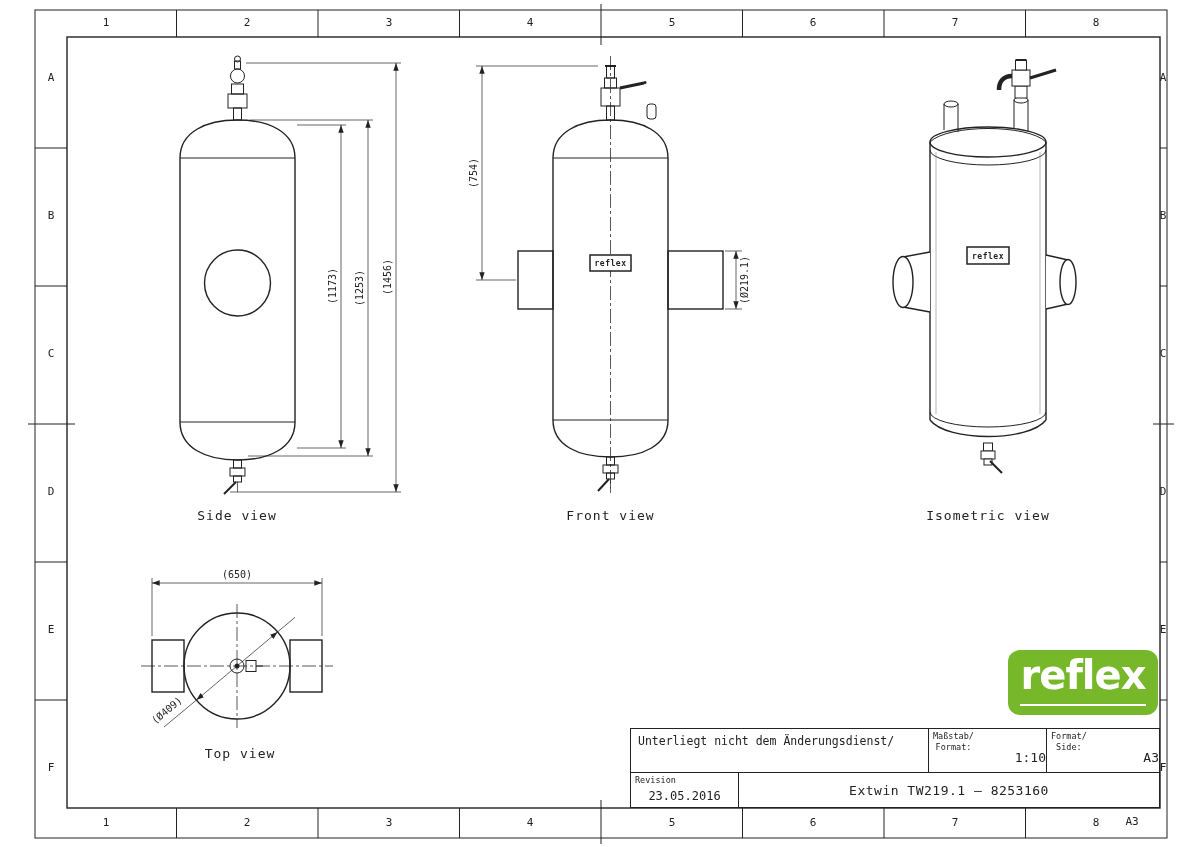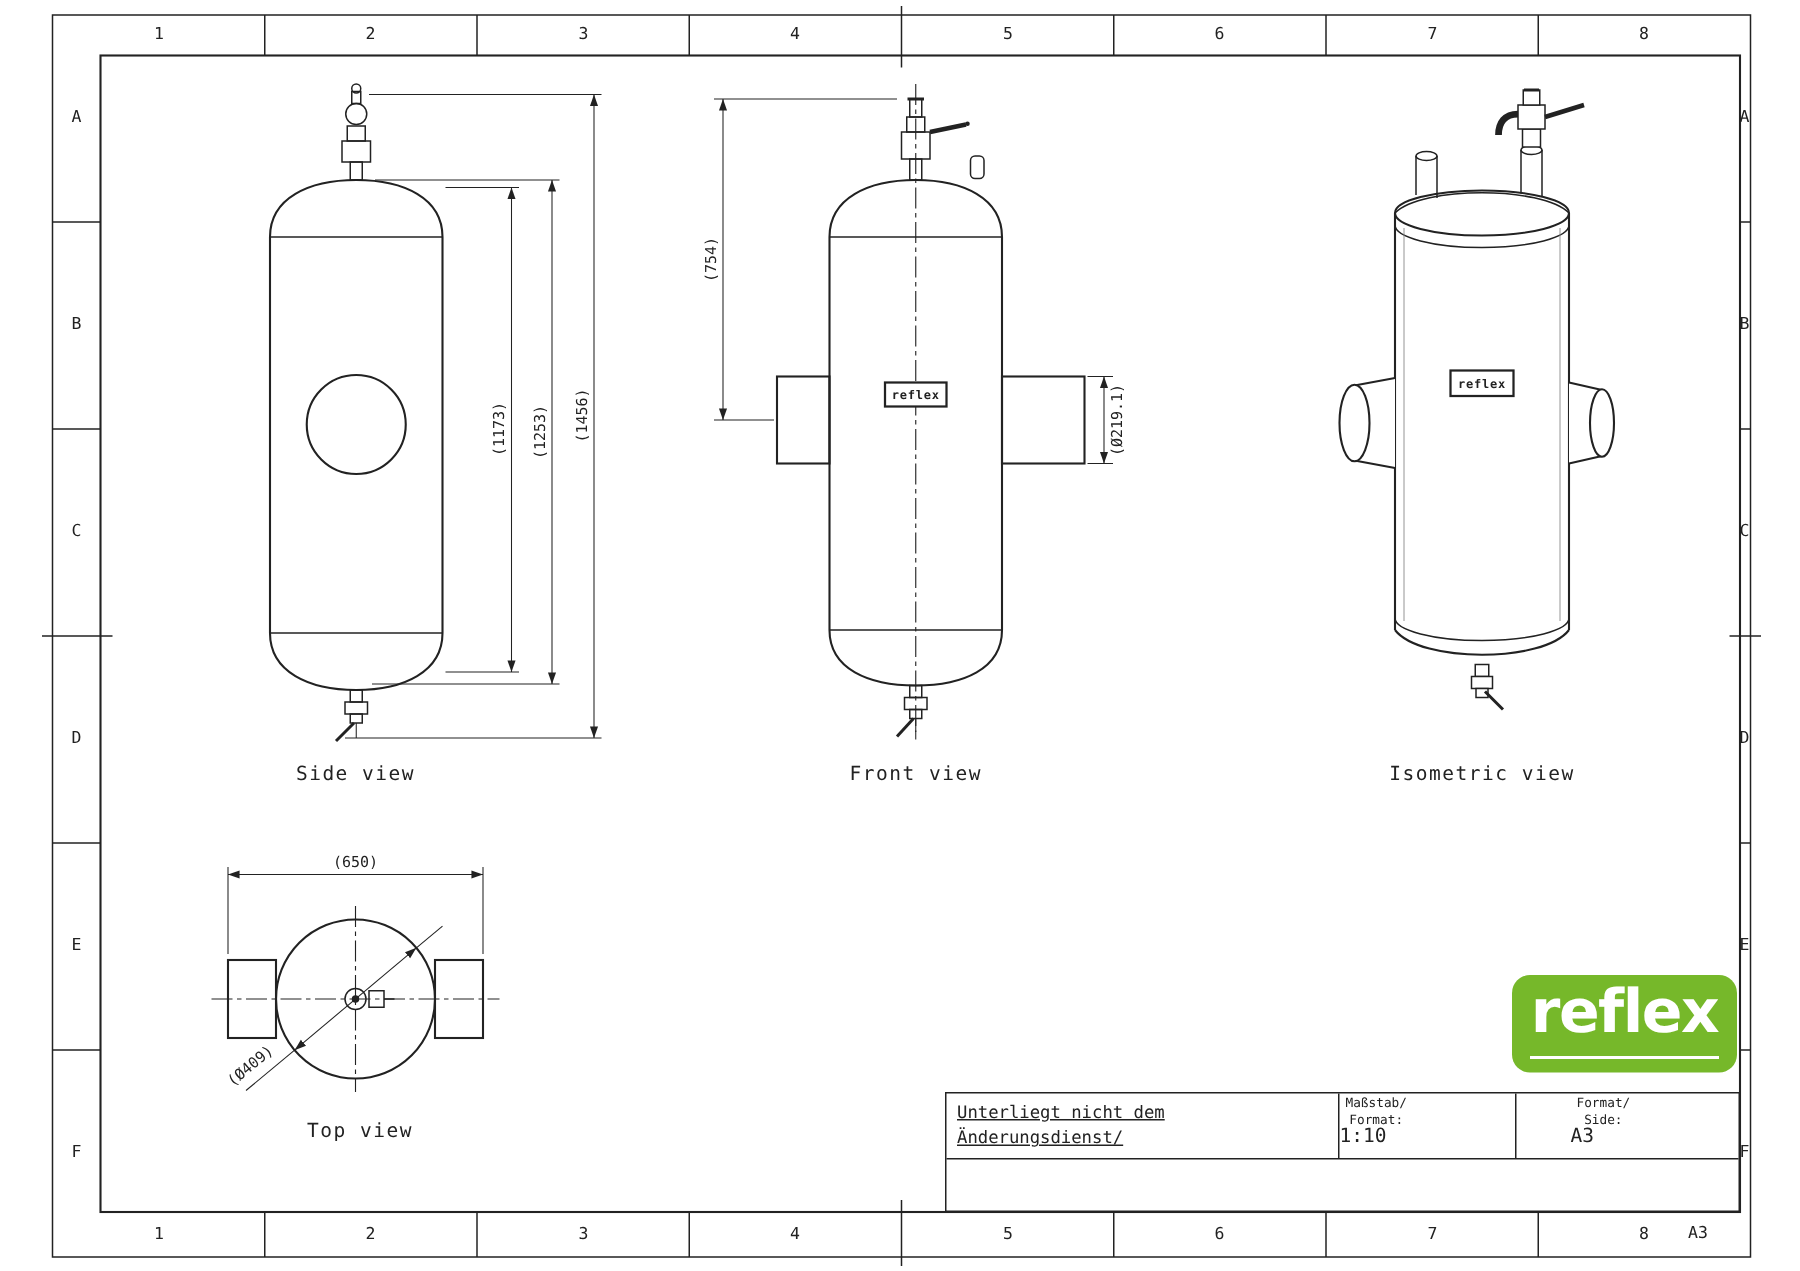"Unterliegt nicht dem Änderungsdienst/" .tb-note { text-decoration: underline -> none }
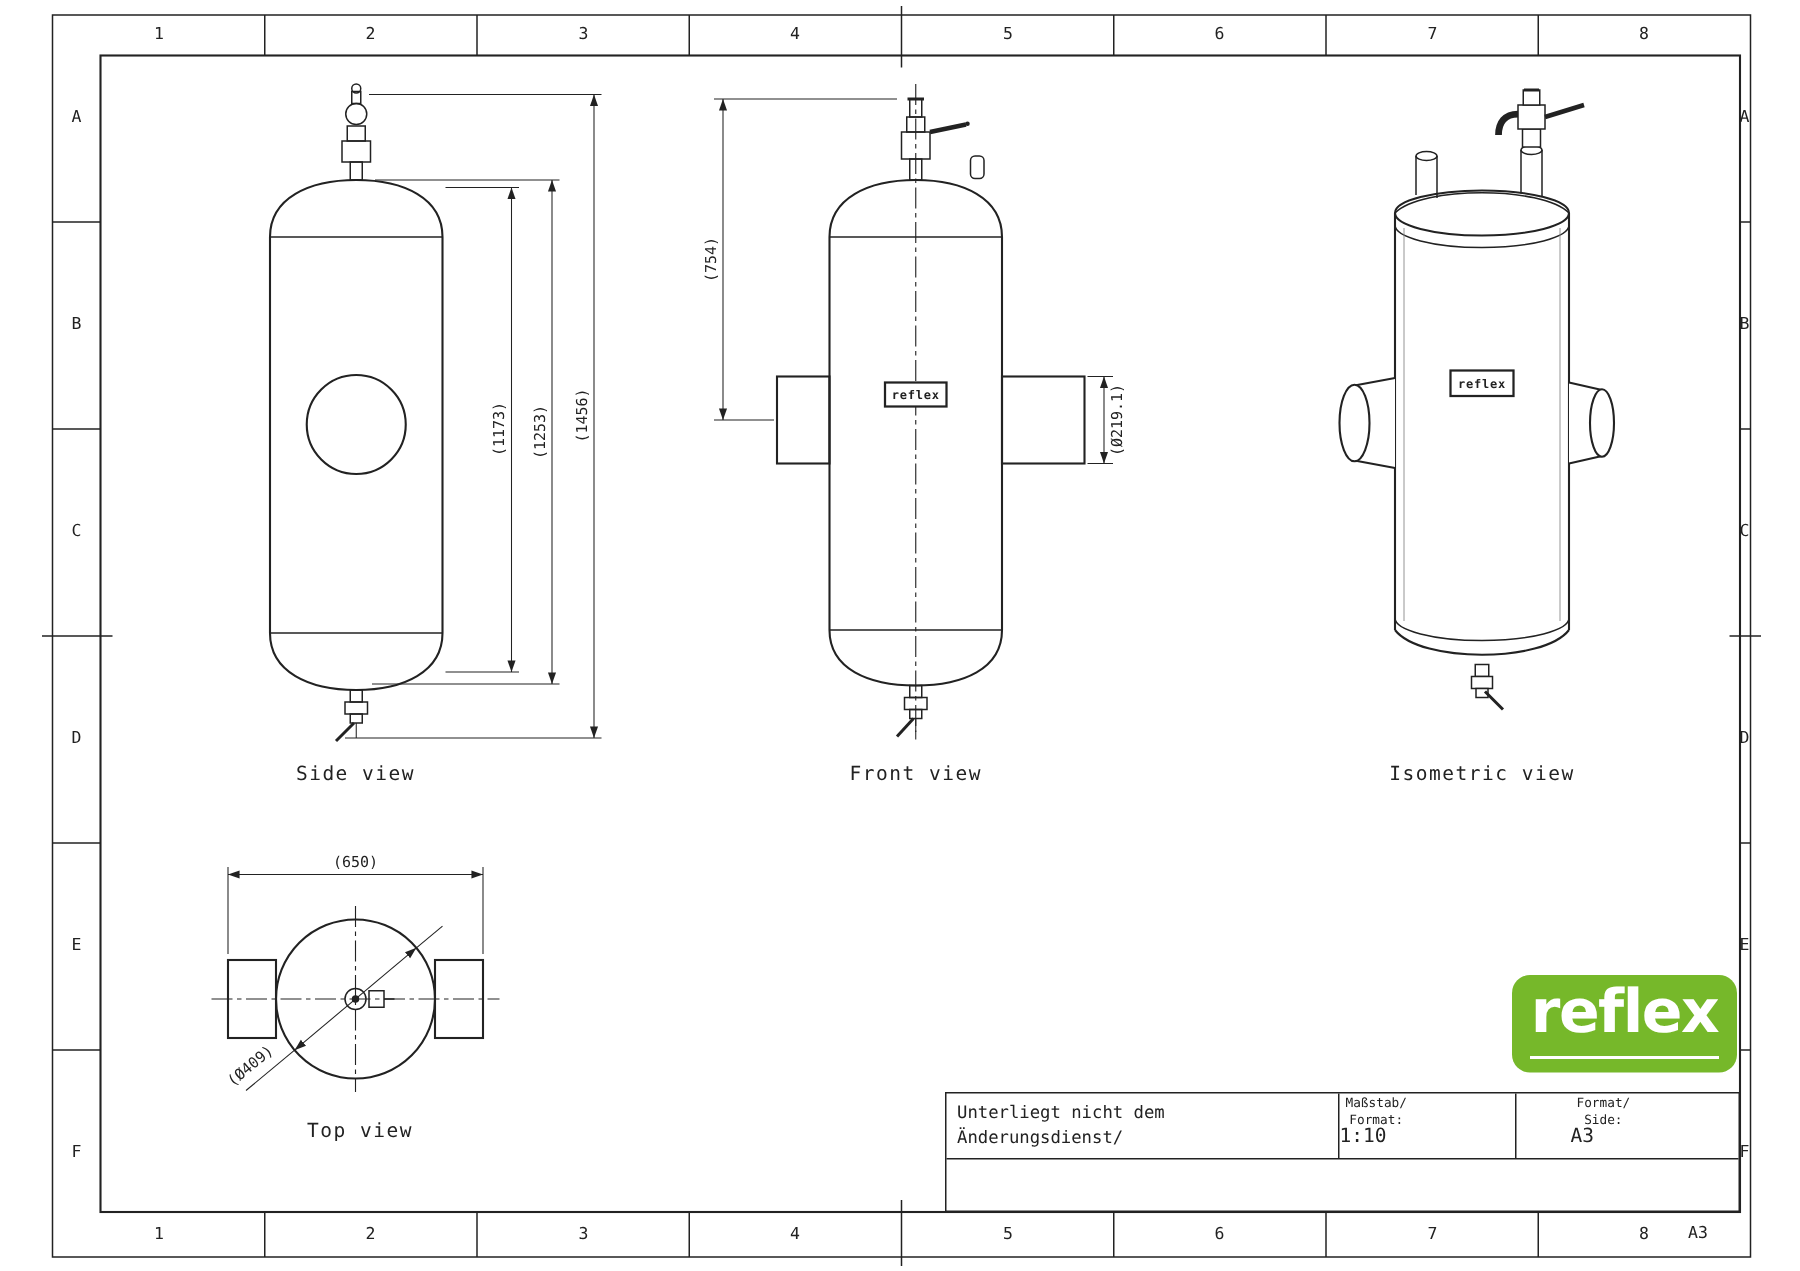"Format/" .tb-format { margin-left: 36px -> none }
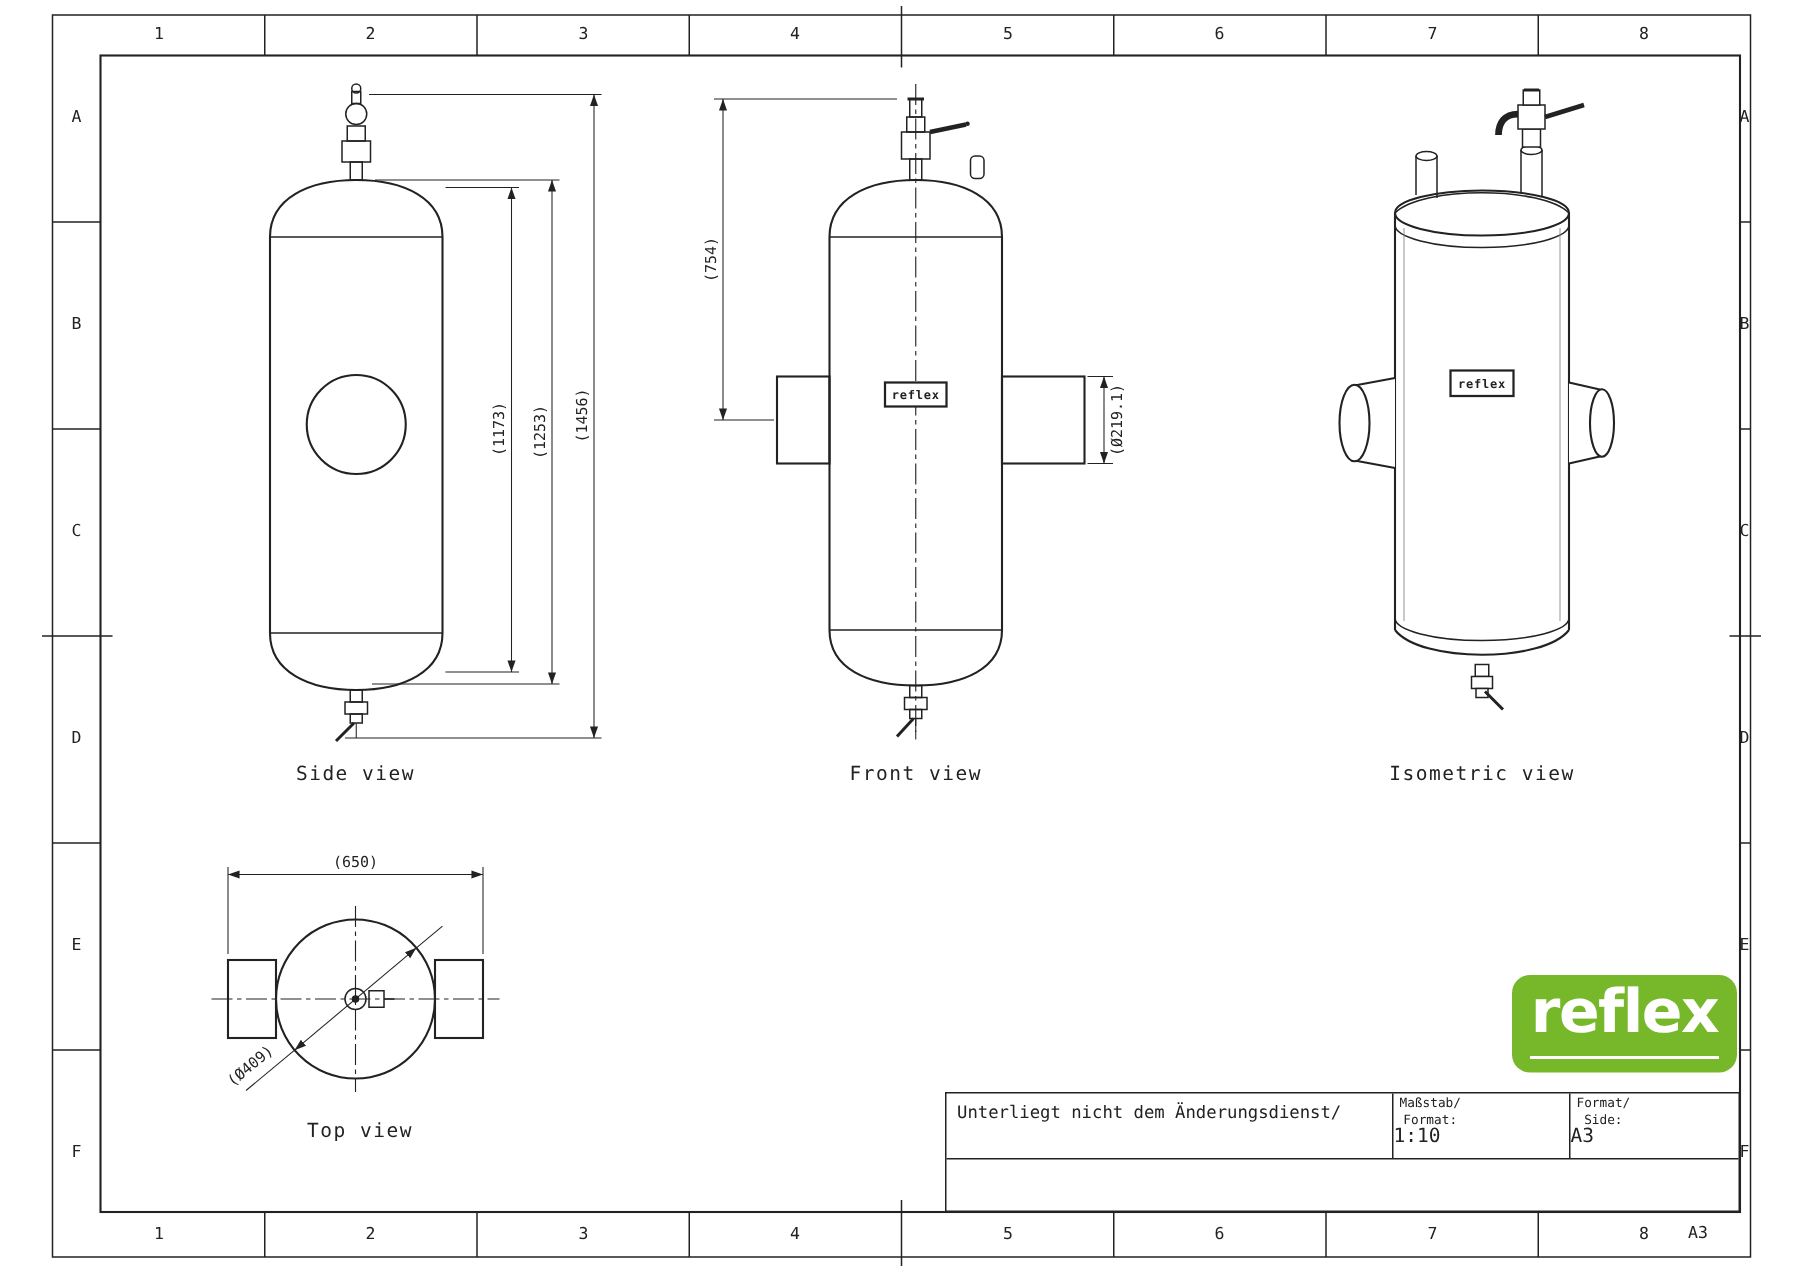"1:10" .tb-value { text-align: left -> right }
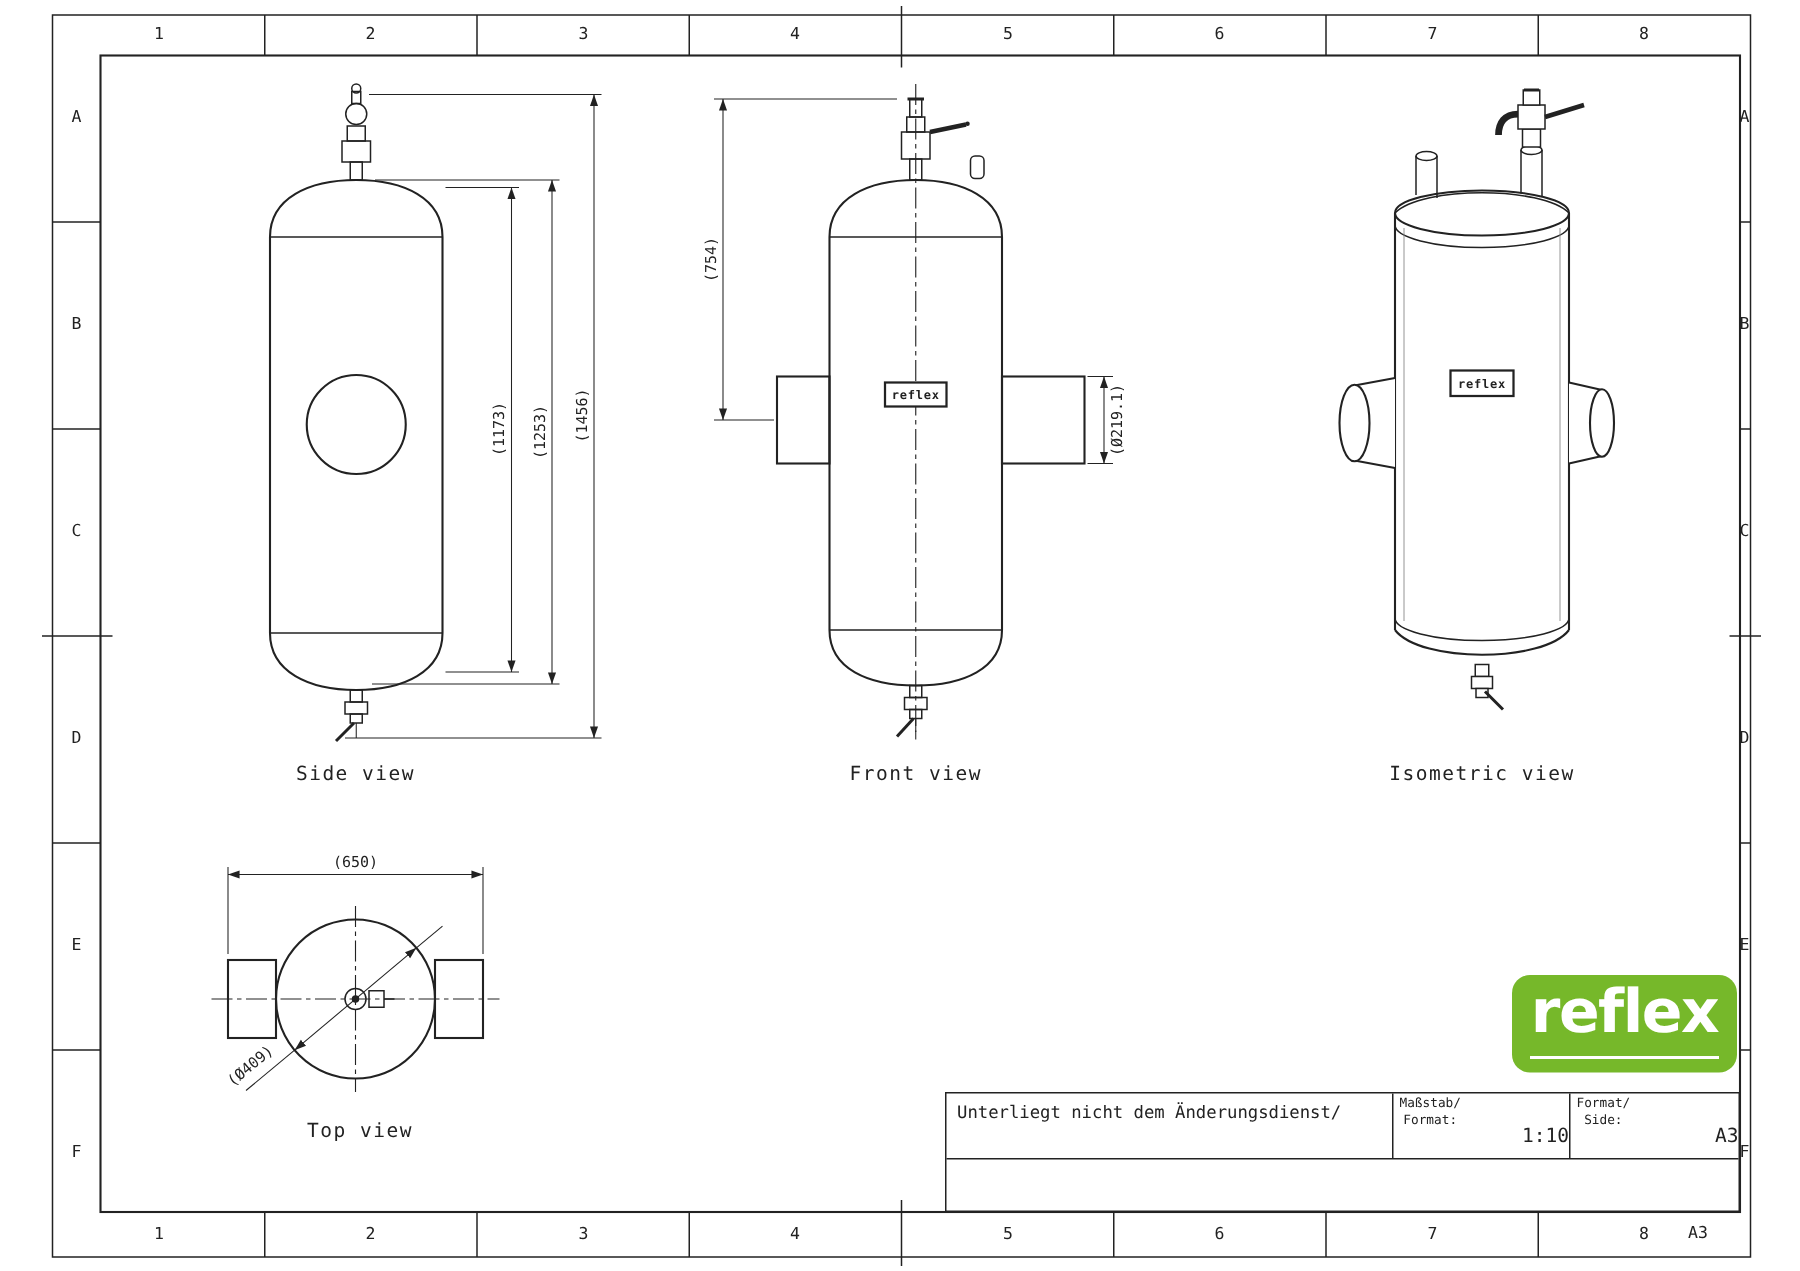"Revision" div.tb-row2 { html: none -> <div> <div> <div>Revision</div> <div>23.05.2016</div> </div> <div>Extwin TW219.1 – 8253160</div> </div> }
